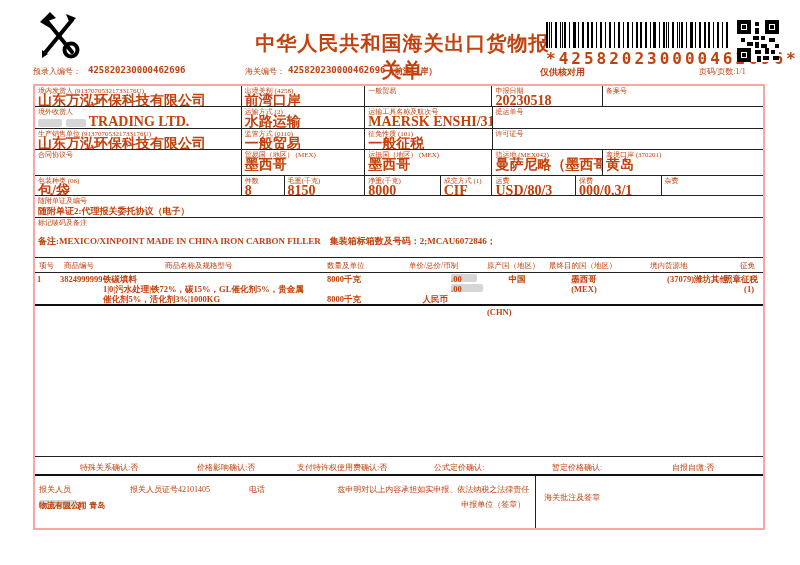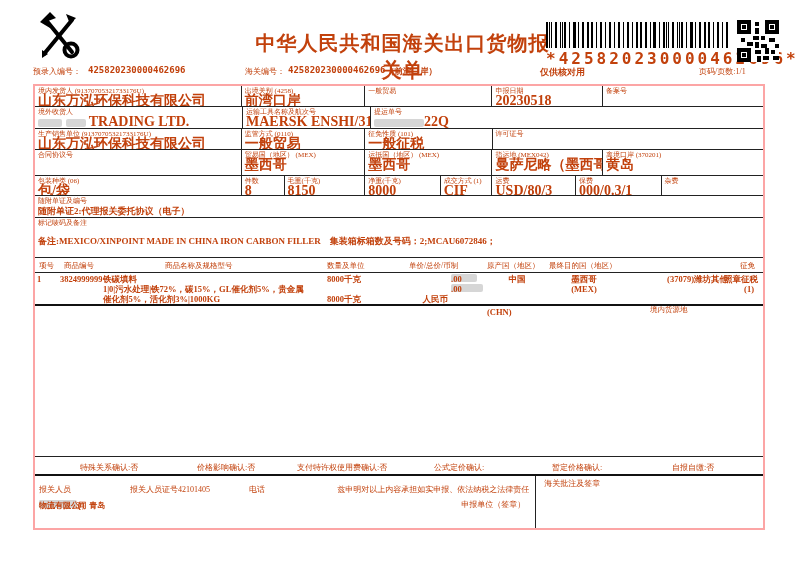"运输方式 (2)" div.cell { html: none -> <div> <div>运输方式 (2)</div> <div>水路运输</div> </div> }
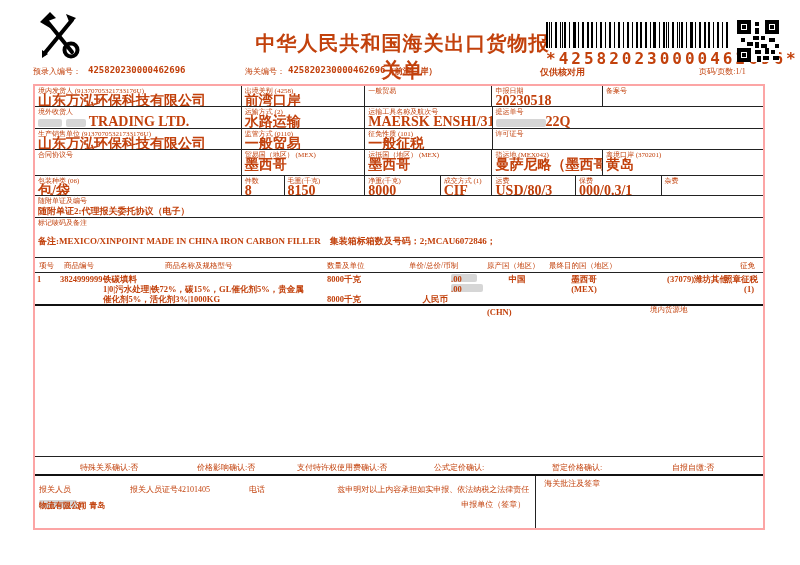"22Q" div.val { html: <div><span></span><span>22Q</span></div> -> none }
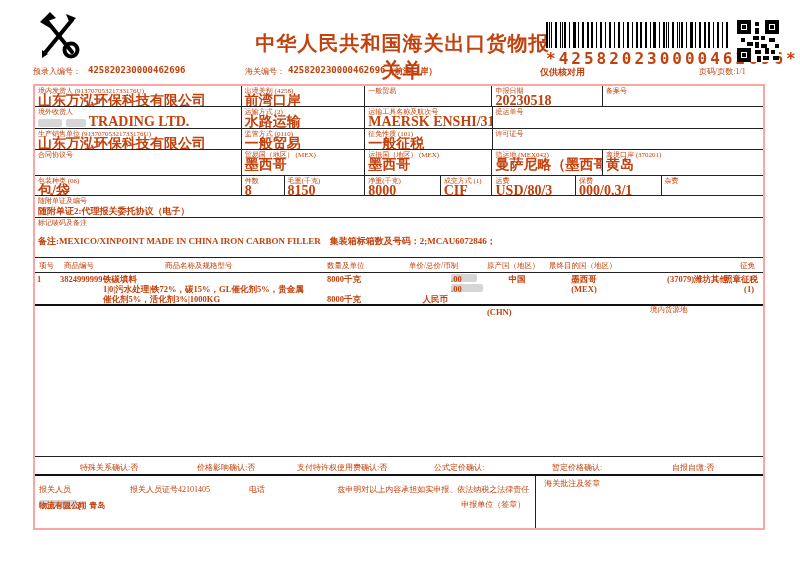"境内货源地" span { margin-top: 44px -> none }
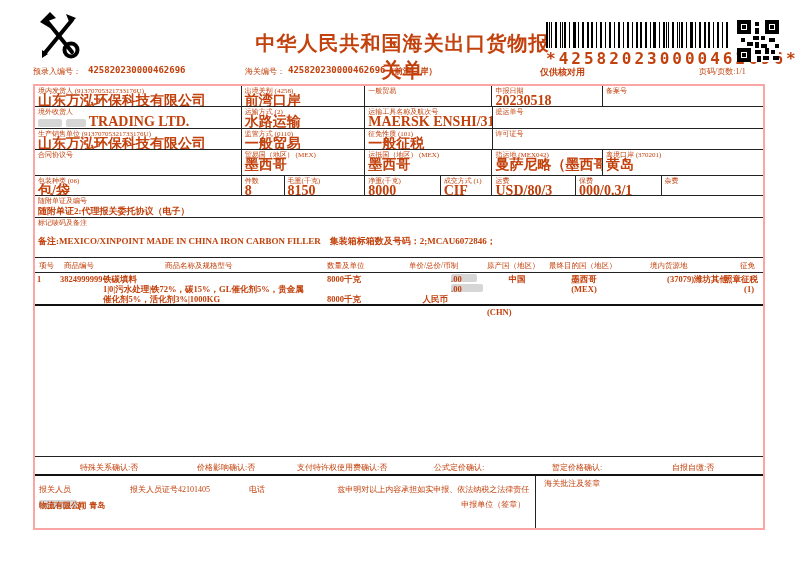"海关批注及签章" span { top: 2px -> 16px }
